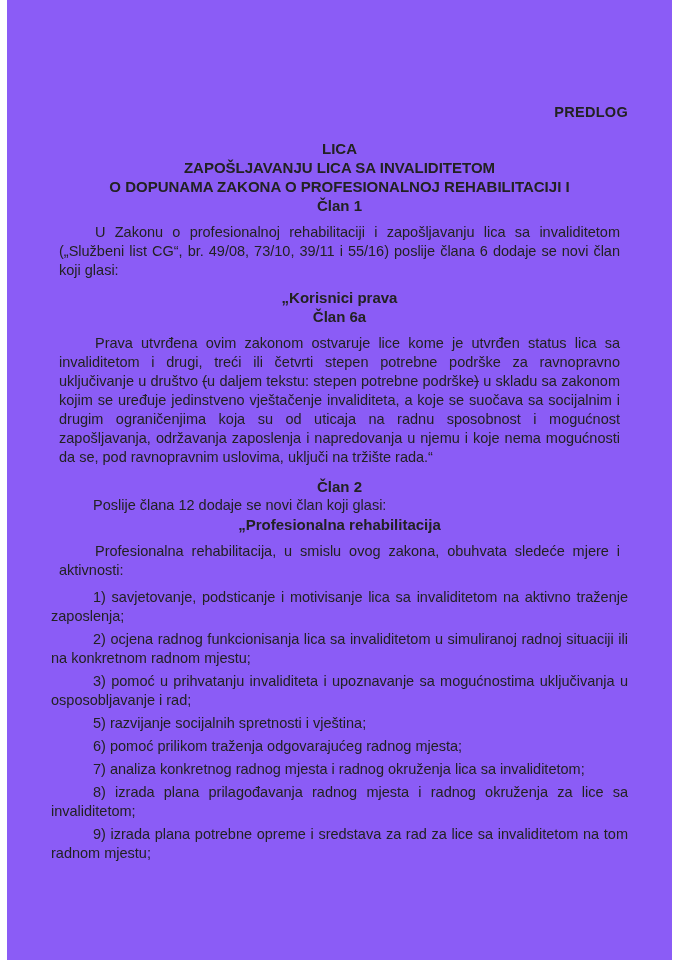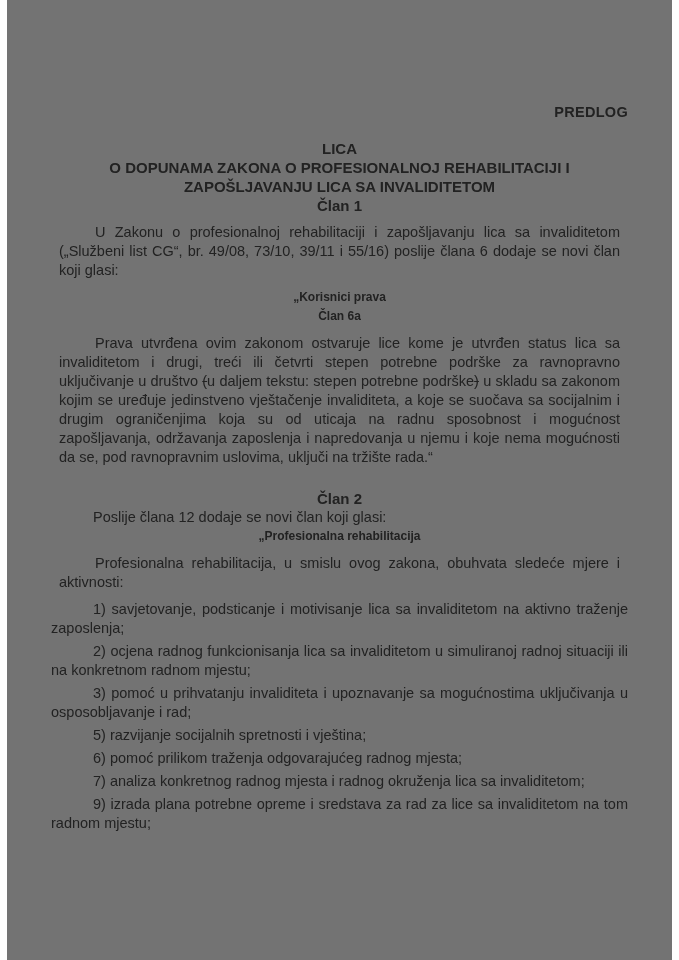"PREDLOG" .page { background: #737373 -> #8b5cf6 }
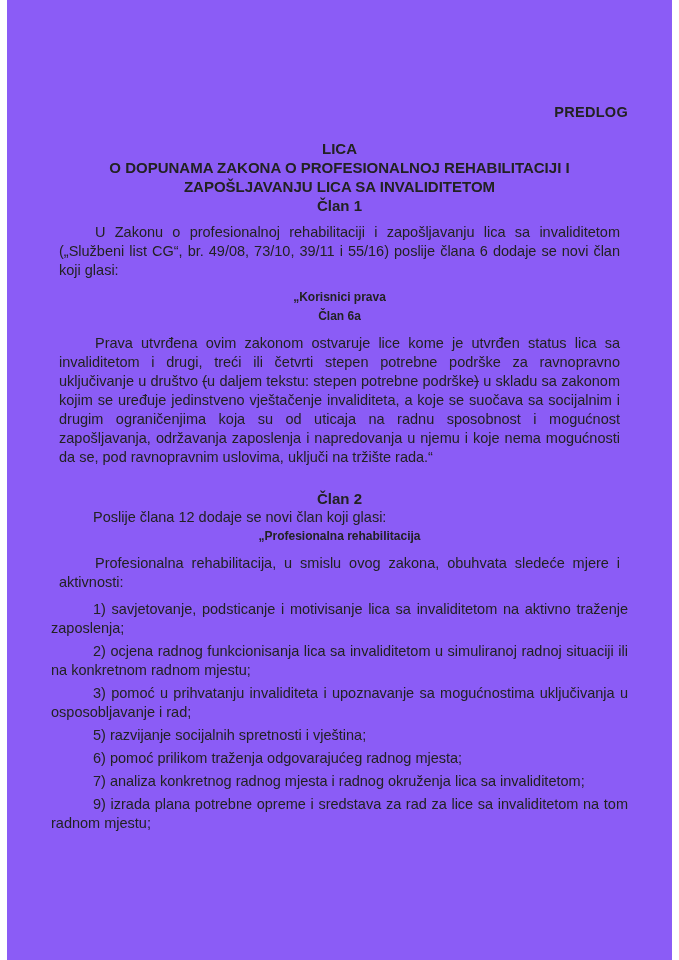"O DOPUNAMA ZAKONA O PROFESIONALNOJ" div { order: before "ZAPOŠLJAVANJU LICA SA INVALIDITETOM" -> after "ZAPOŠLJAVANJU LICA SA INVALIDITETOM" }
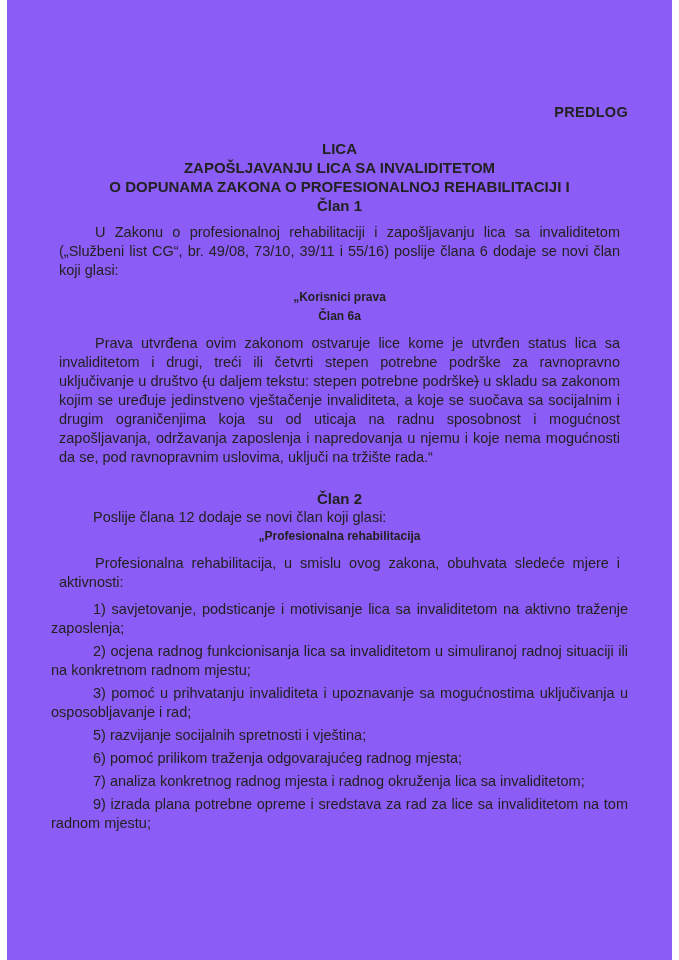"„Korisnici prava" .sub-heading { font-size: 12px -> 15px }
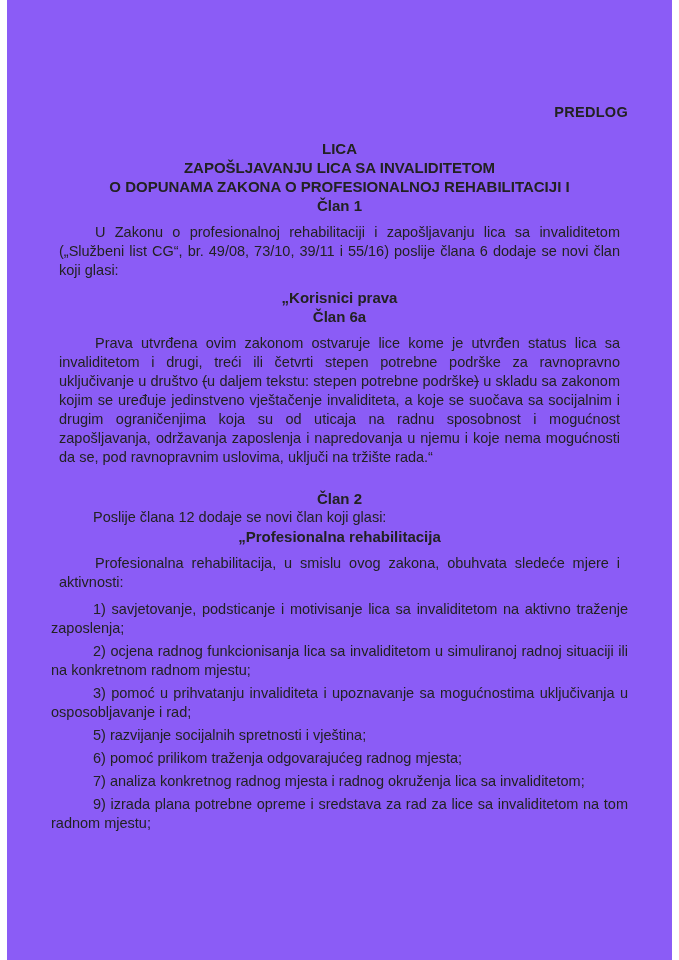"Član 2" .mt-md { margin-top: 22px -> 10px }
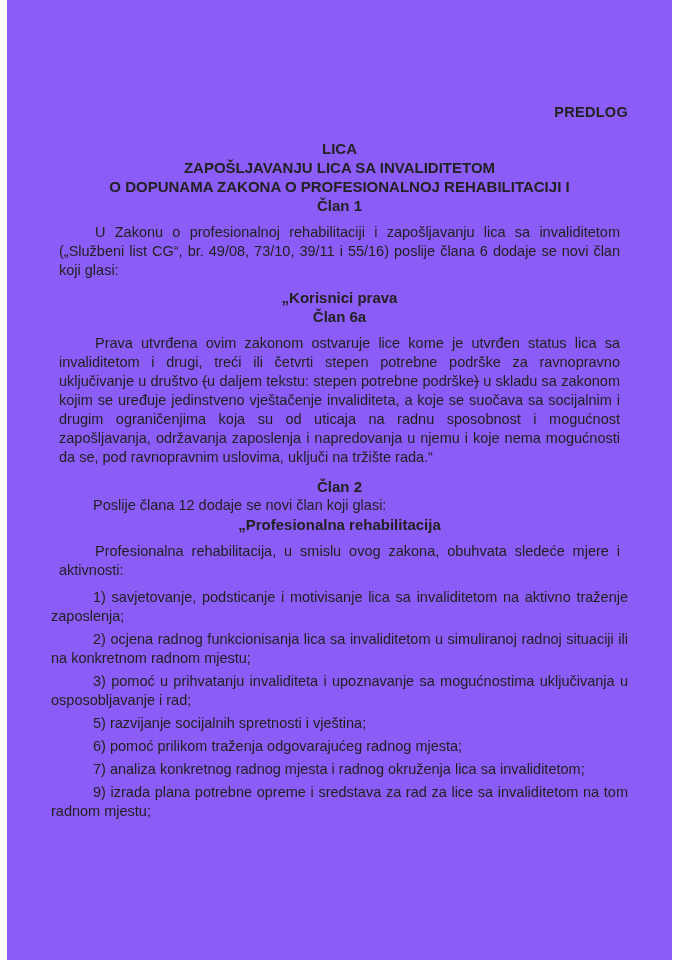"8) izrada plana prilagođavanja radnog" p.item { html: none -> <p>8) izrada plana prilagođavanja radnog mjesta i radnog okruženja za lice sa invaliditetom;</p> }
